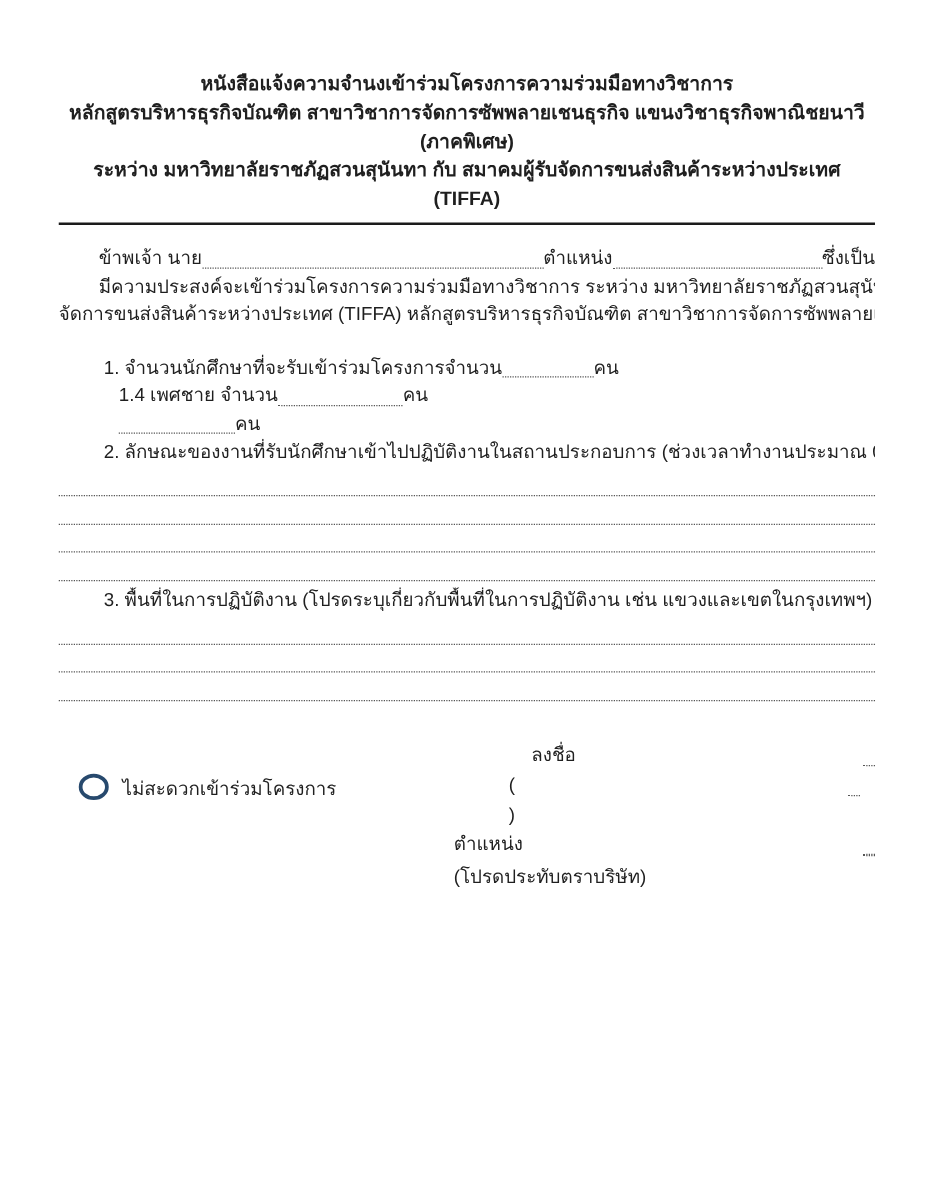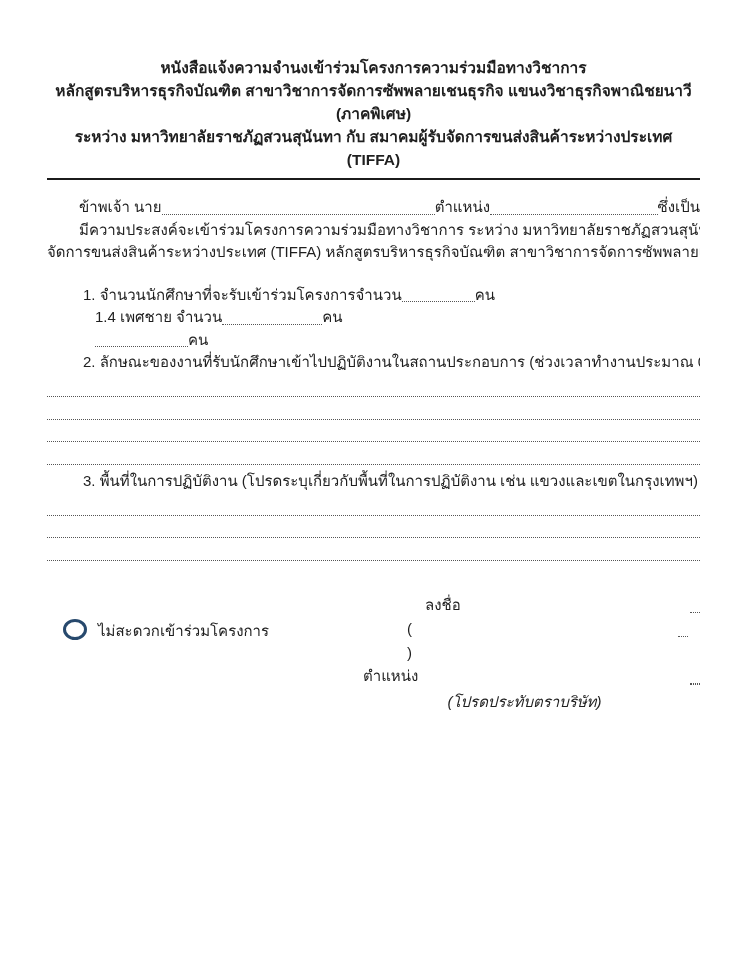"(โปรดประทับตราบริษัท)" .sig-stamp { font-style: italic -> none; text-align: center -> left }
